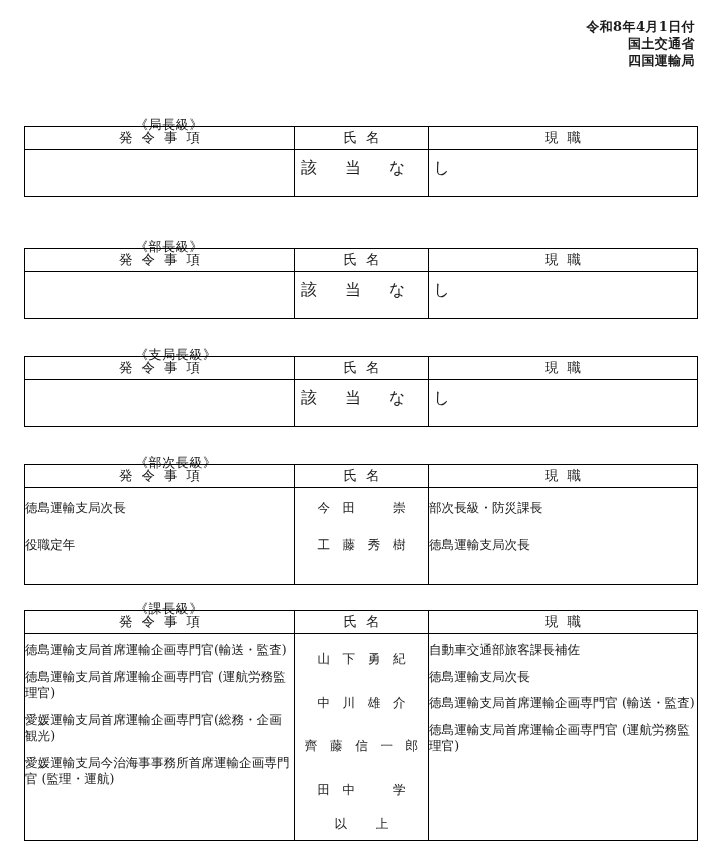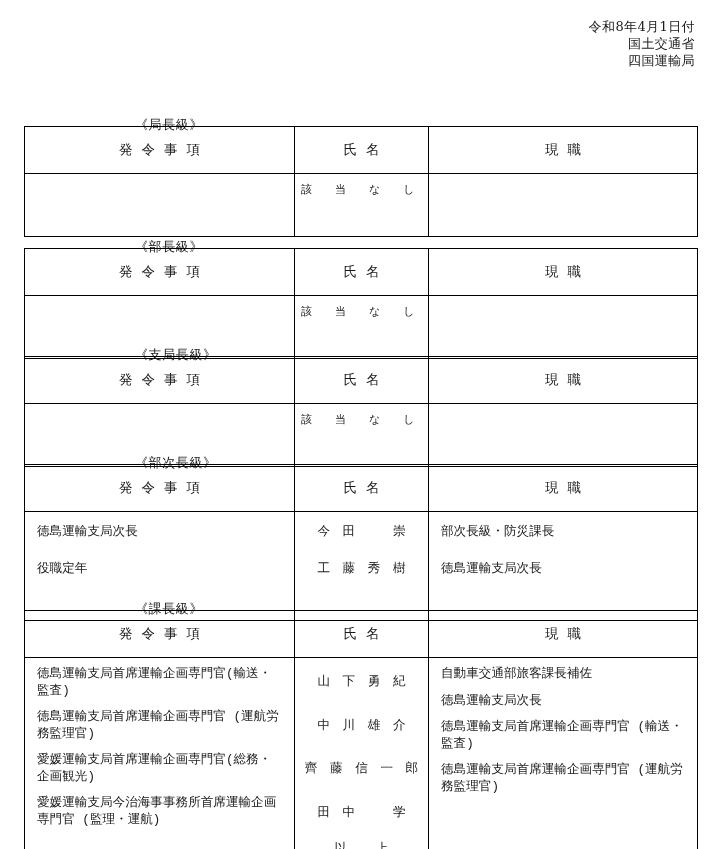"令和8年4月1日付" .doc-header { font-weight: none -> bold }
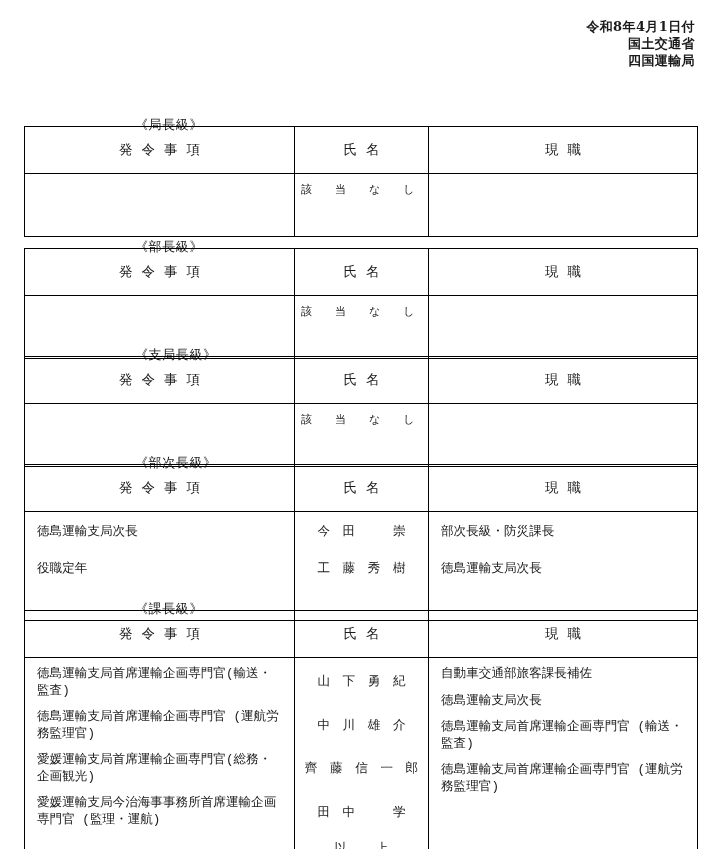"発令事項" table.grid td, table.grid th { padding: 12px -> 0 }
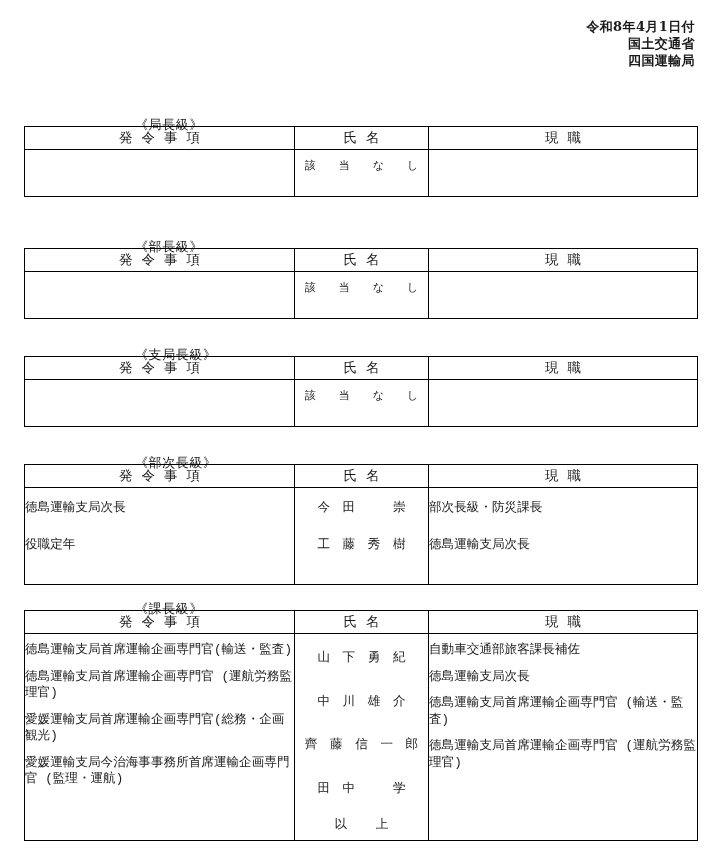"該 当 な し" tr.empty td.name-cell { font-size: 11px -> 16px }
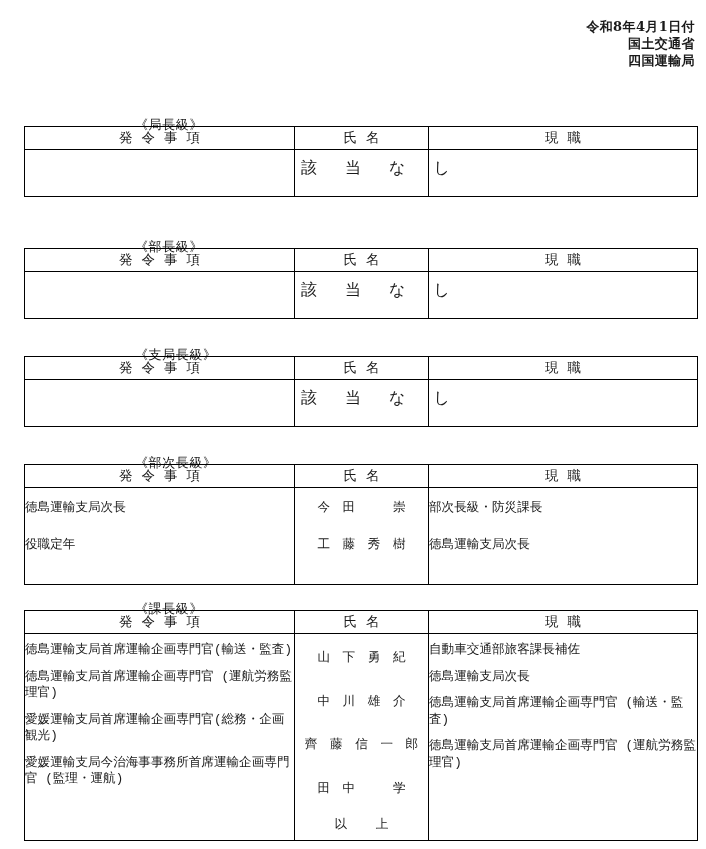"徳島運輸支局次長" .entry { font-family: Liberation Mono, monospace -> none }
